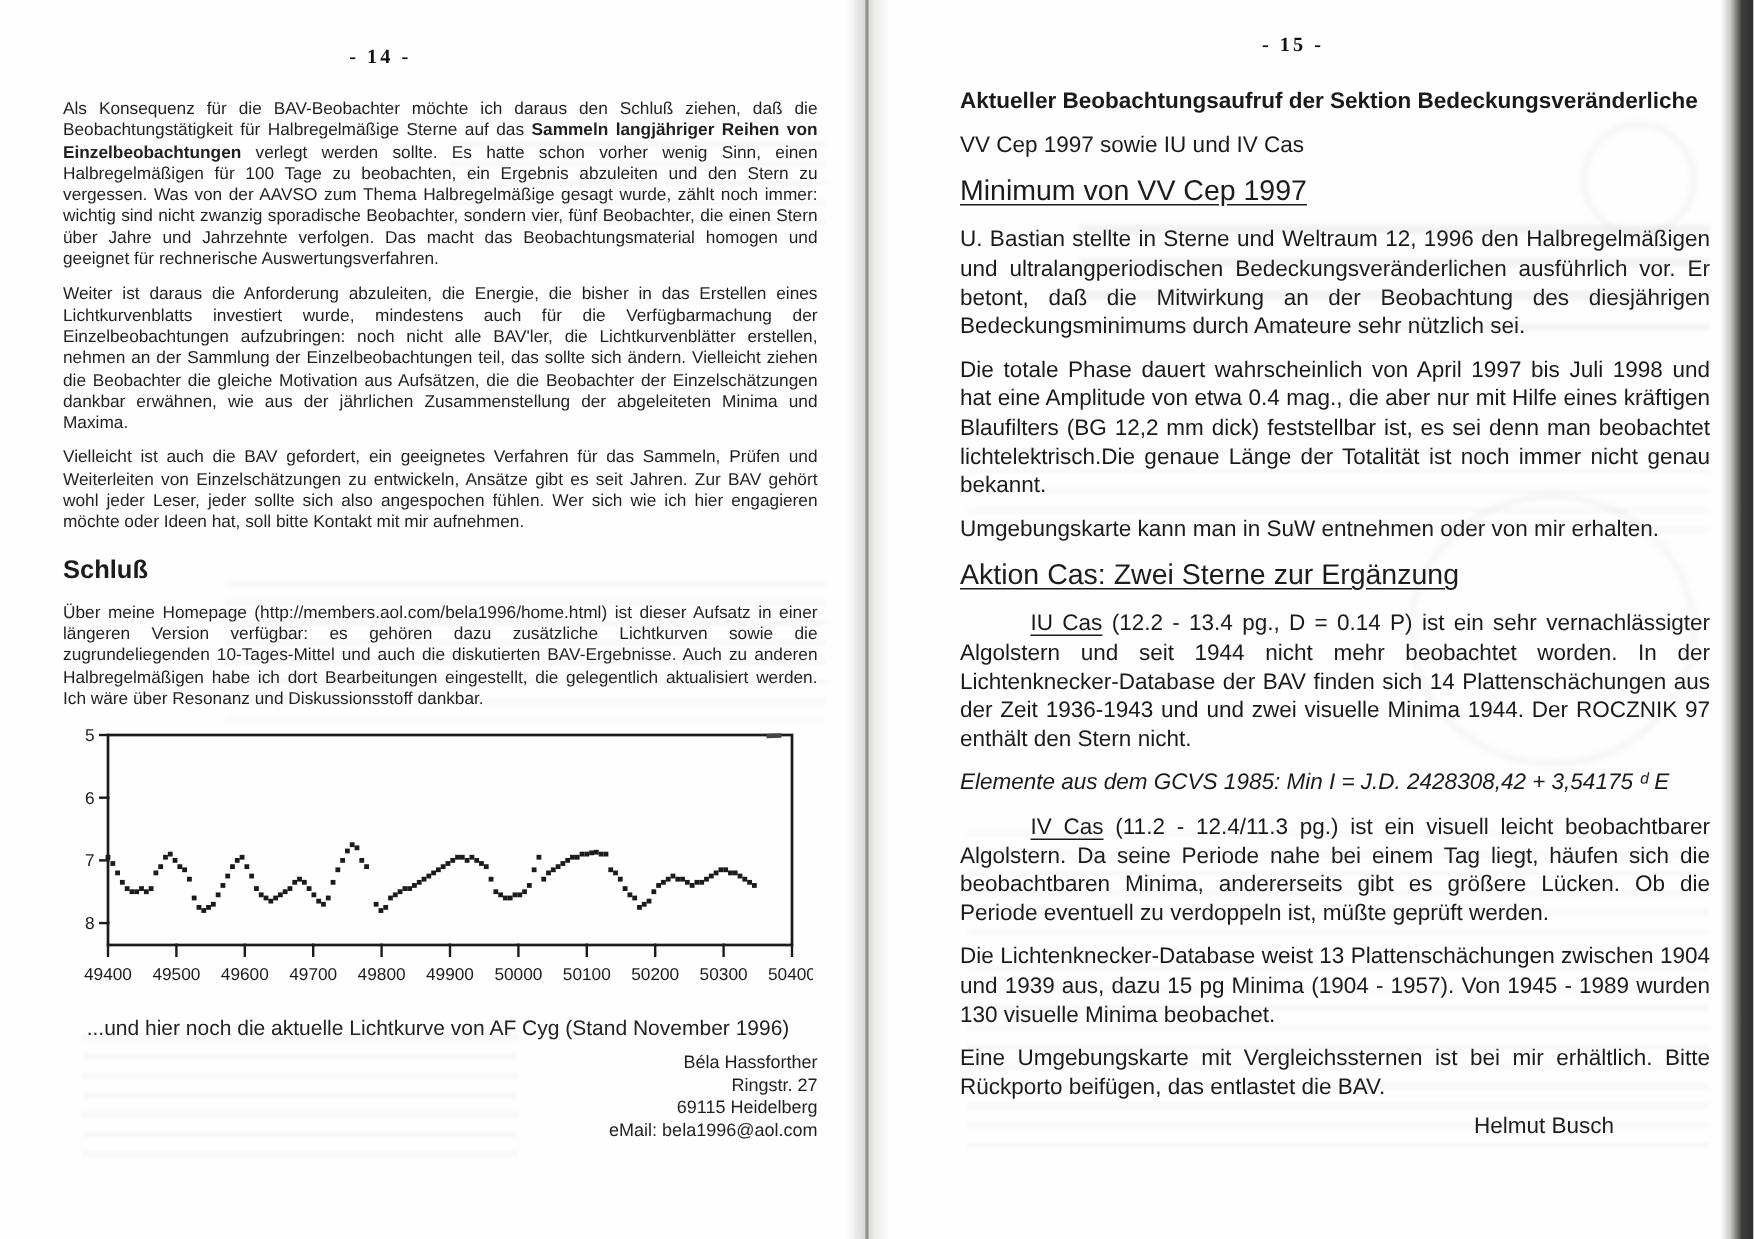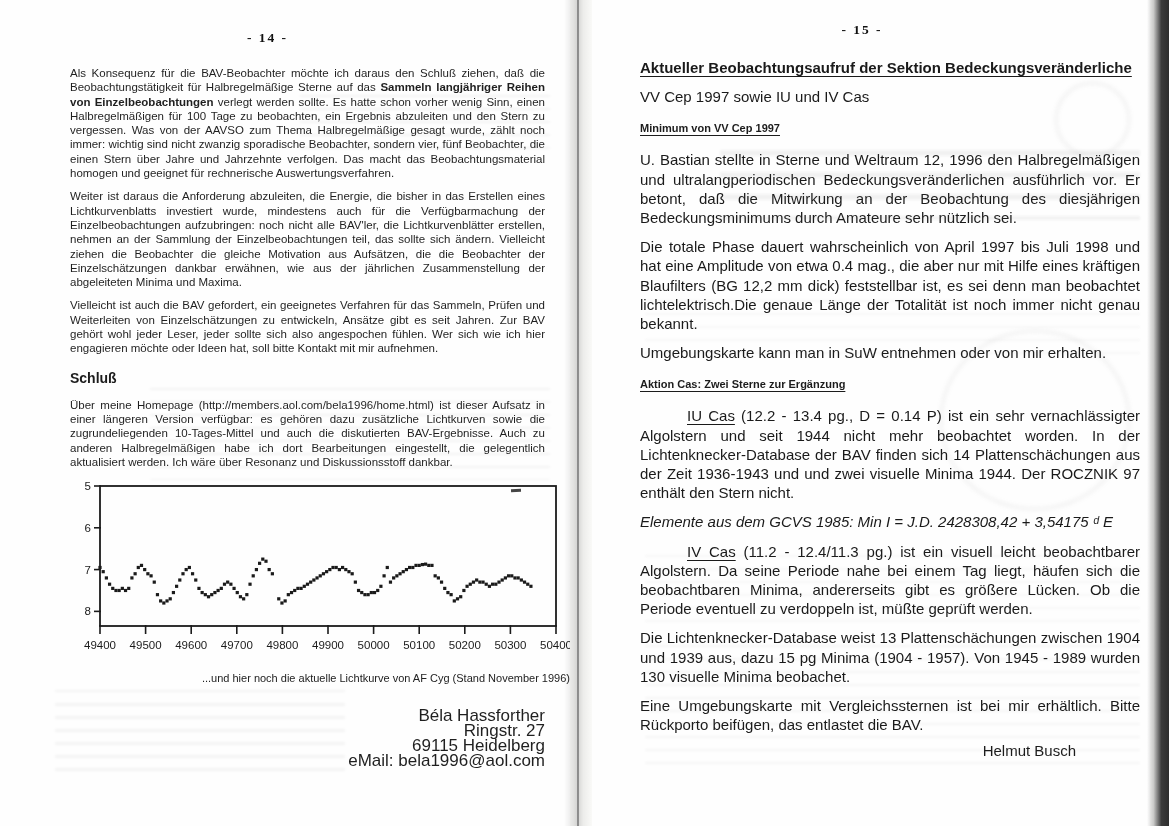"- 14 -" .page-left { padding-left: 28px -> none }
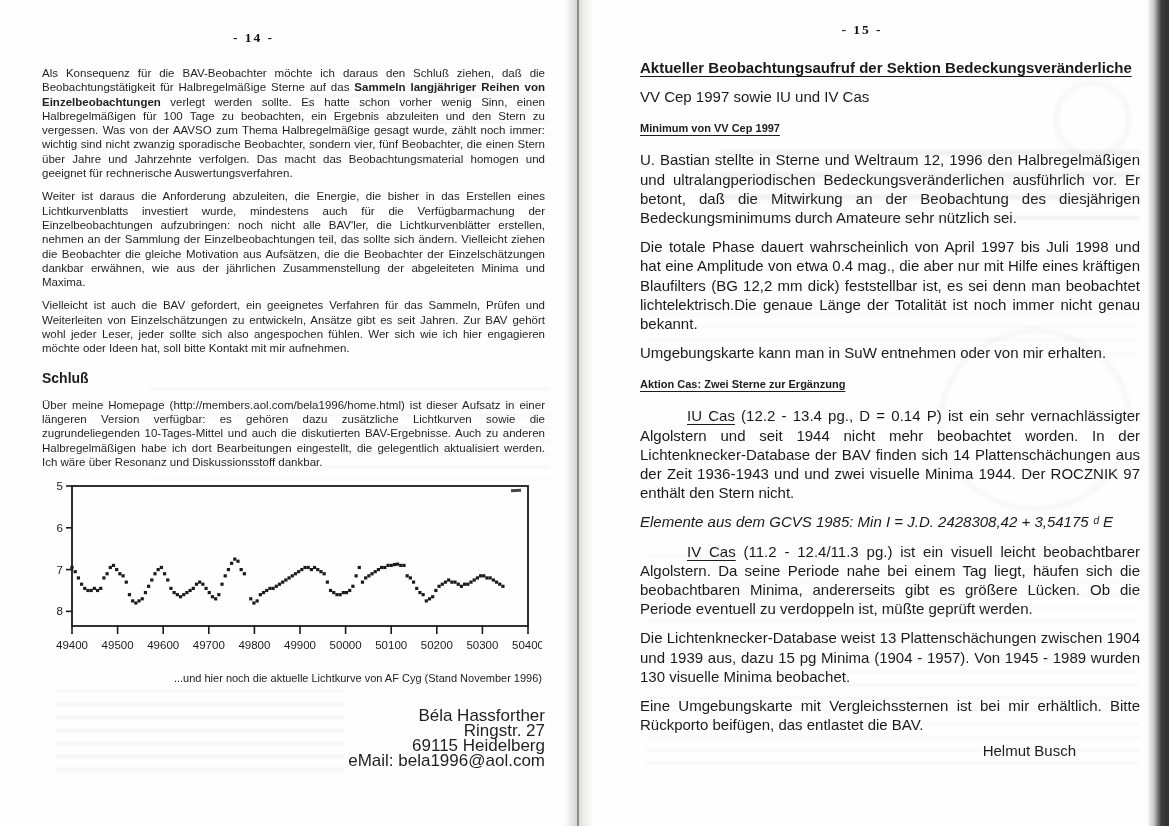"Aktueller Beobachtungsaufruf der Sektion" .pr-title { text-decoration: underline -> none }
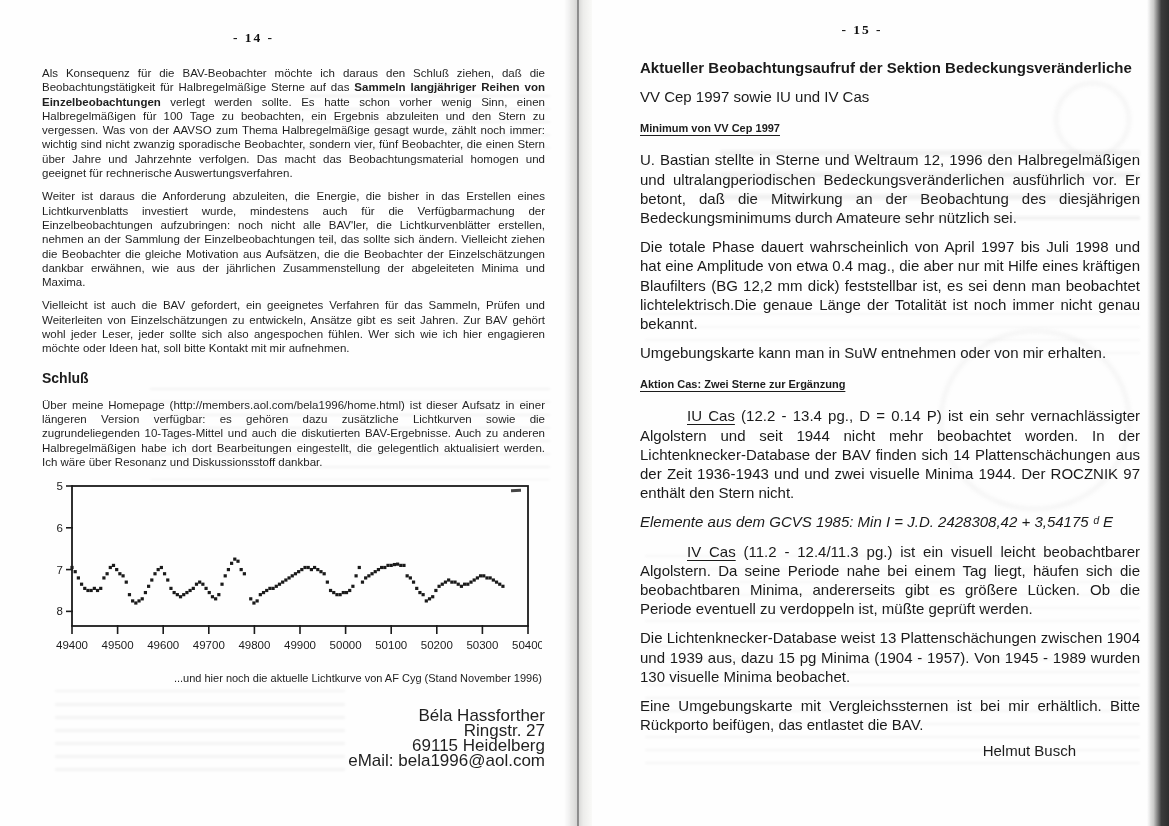"Minimum von VV Cep 1997" .section-h { font-size: 11px -> 19px; font-weight: bold -> none }
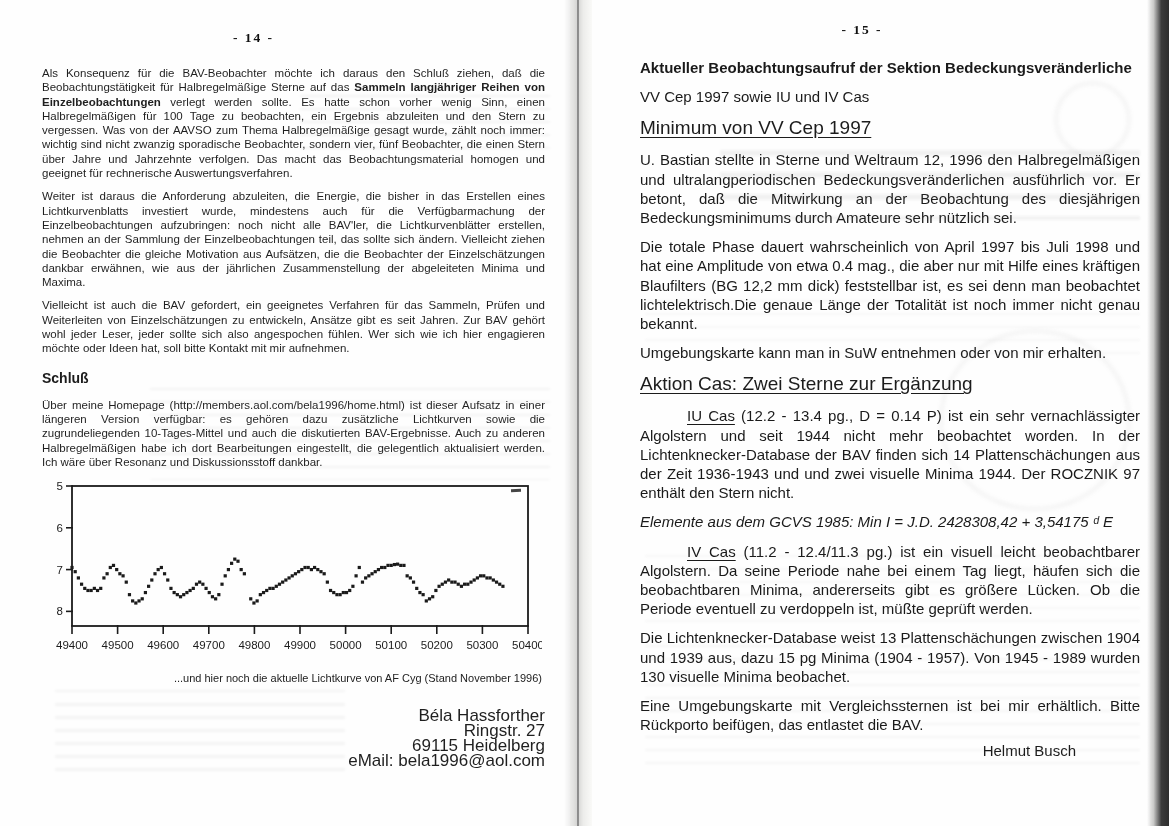"Schluß" .pl-content .h-schluss { font-size: 14px -> 17px }
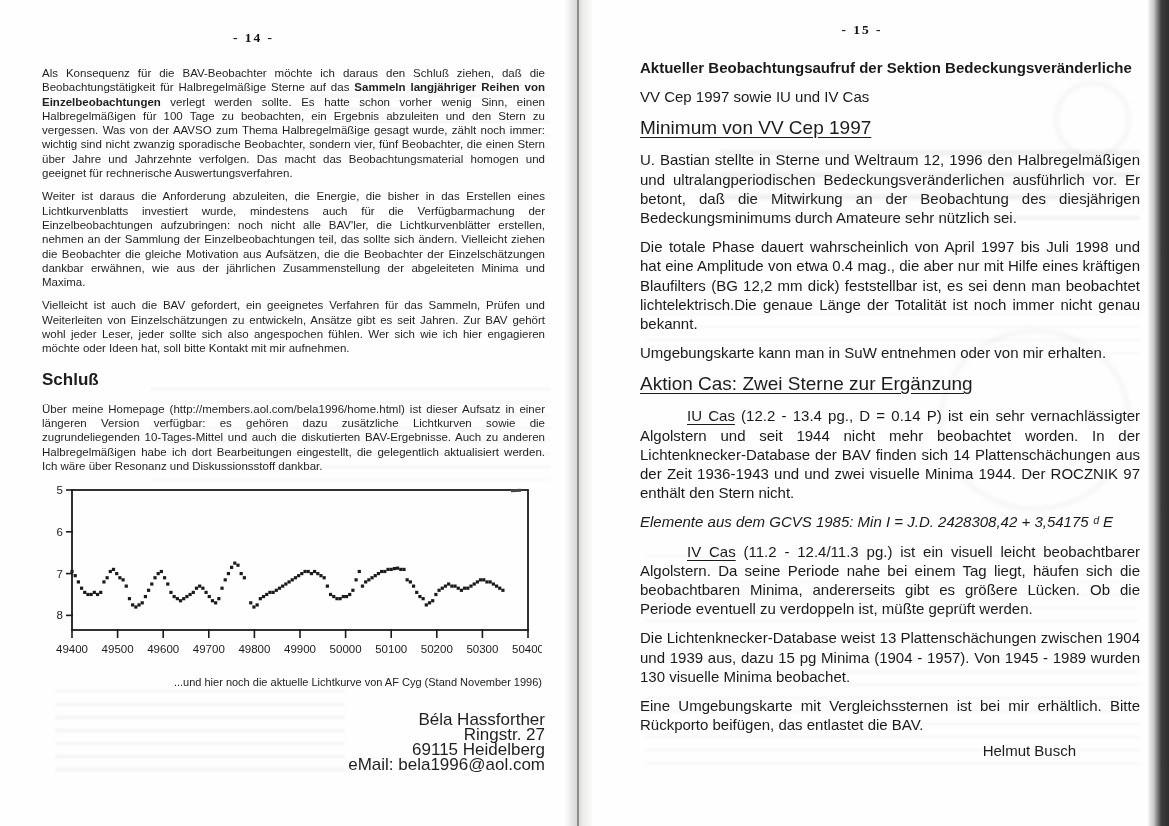"...und hier noch die aktuelle" .caption { font-size: 11px -> 14px; text-align: right -> center }
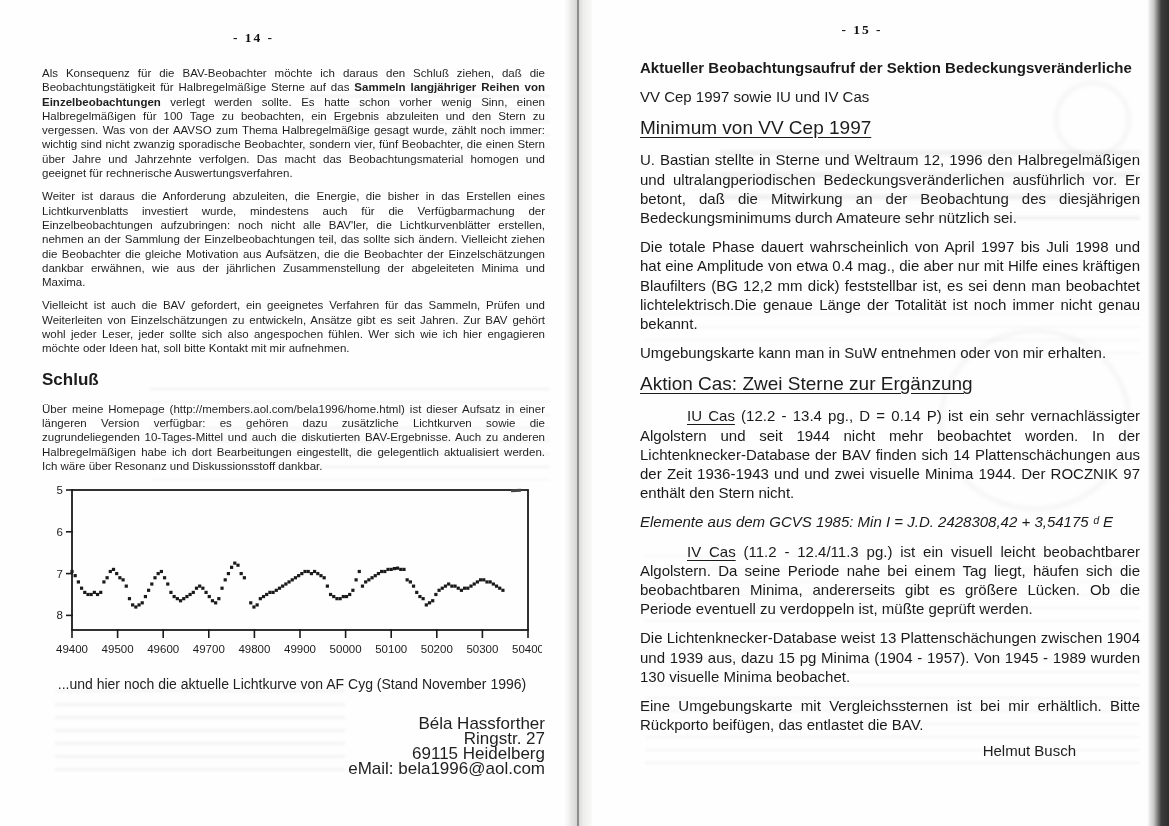"Béla Hassforther" .address { font-size: 17px -> 12px; margin-top: 24px -> 8px }
